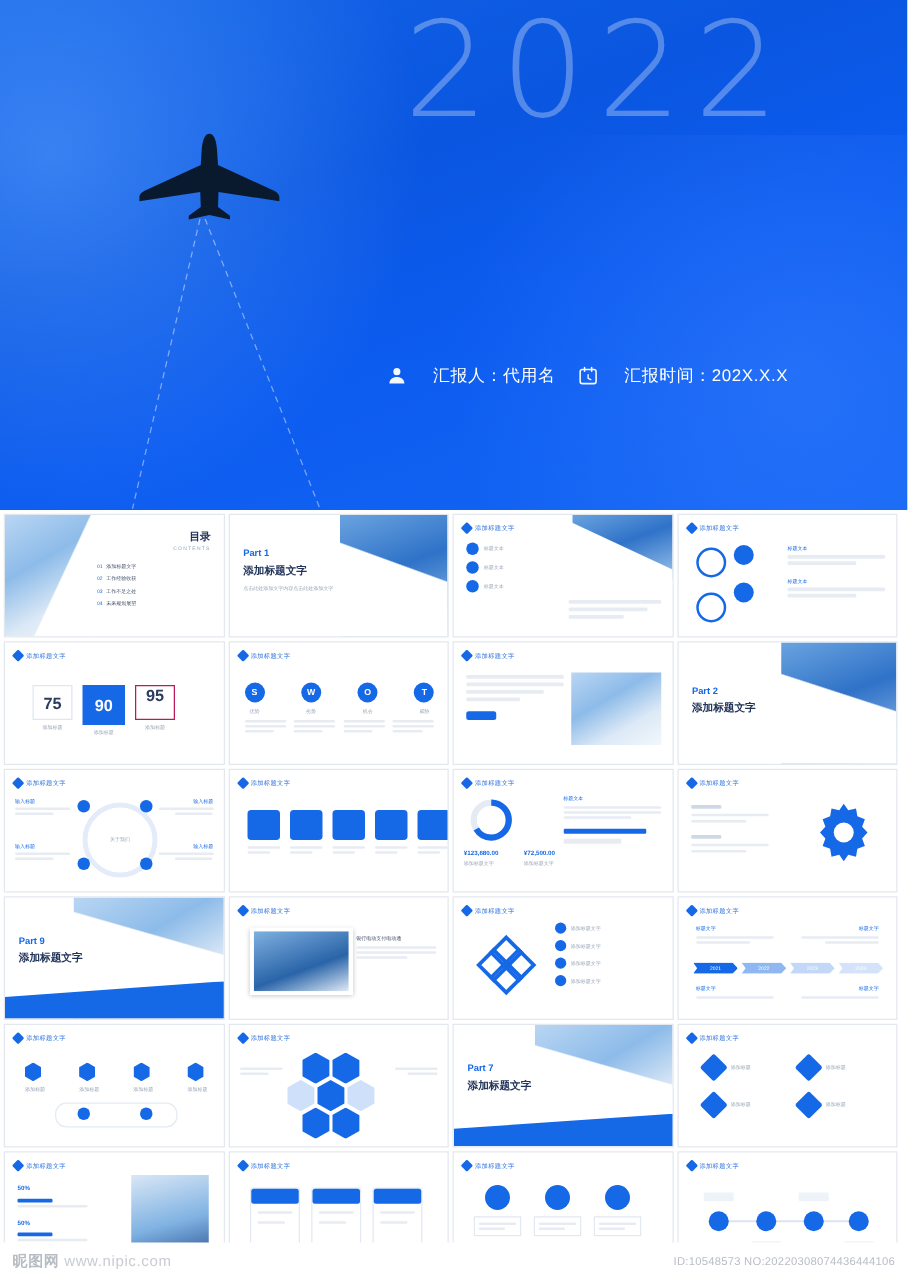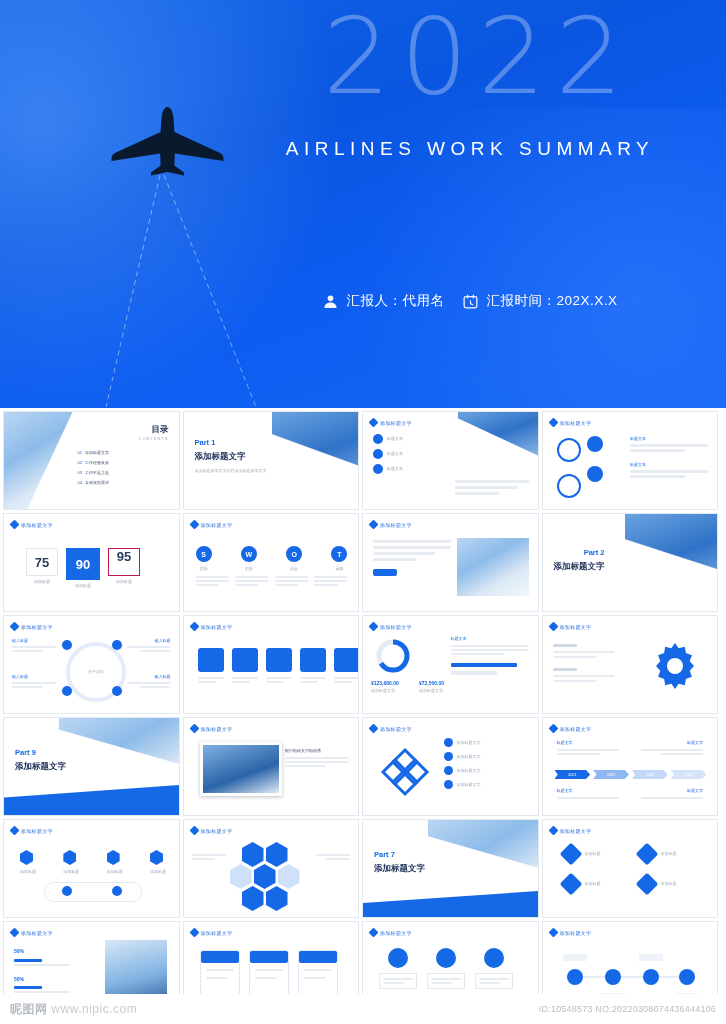"AIRLINES WORK SUMMARY" div.en-title { html: <div>AIRLINES WORK SUMMARY</div> -> none }
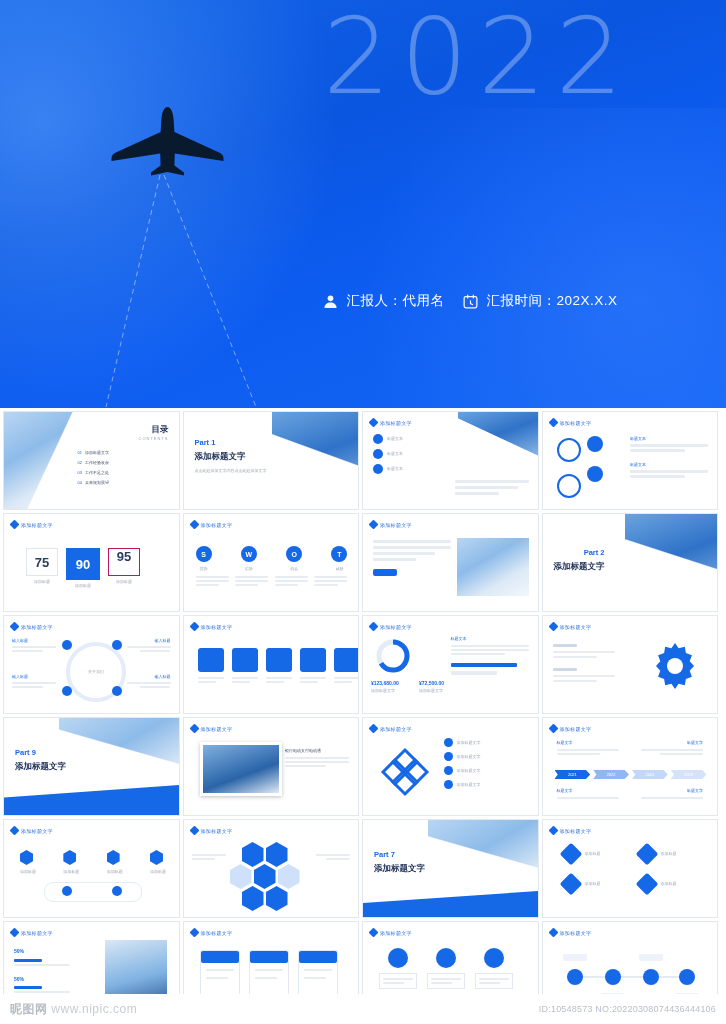"汇报人：代用名" .meta-item { align-items: flex-end -> flex-start; gap: 7px -> 20px }
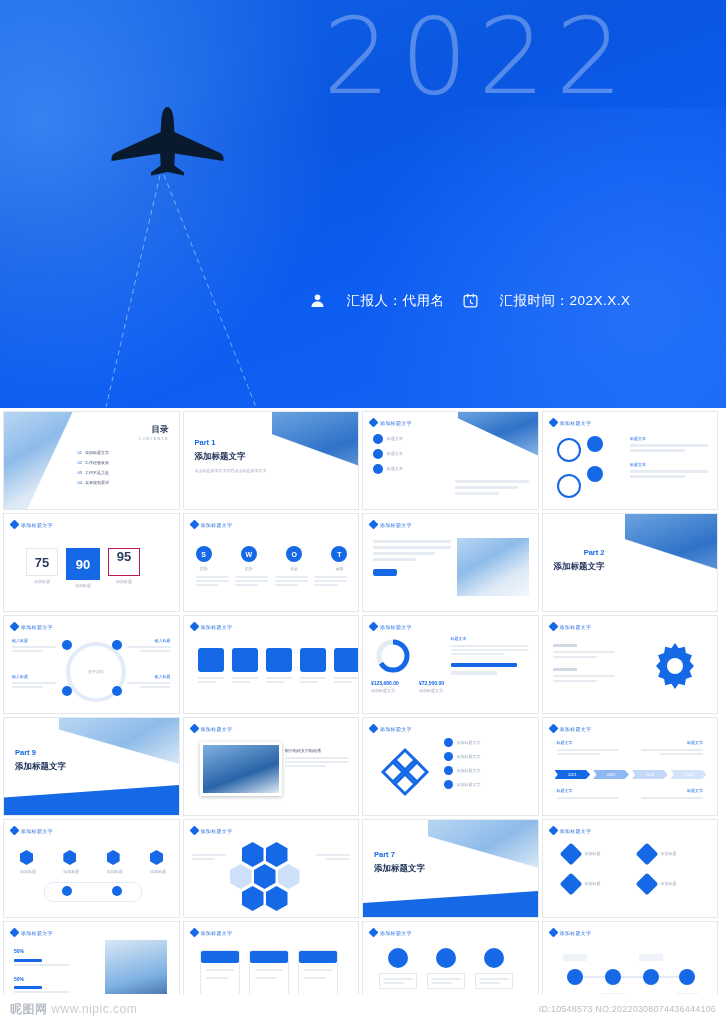"Part 2" div { text-align: right -> none }
